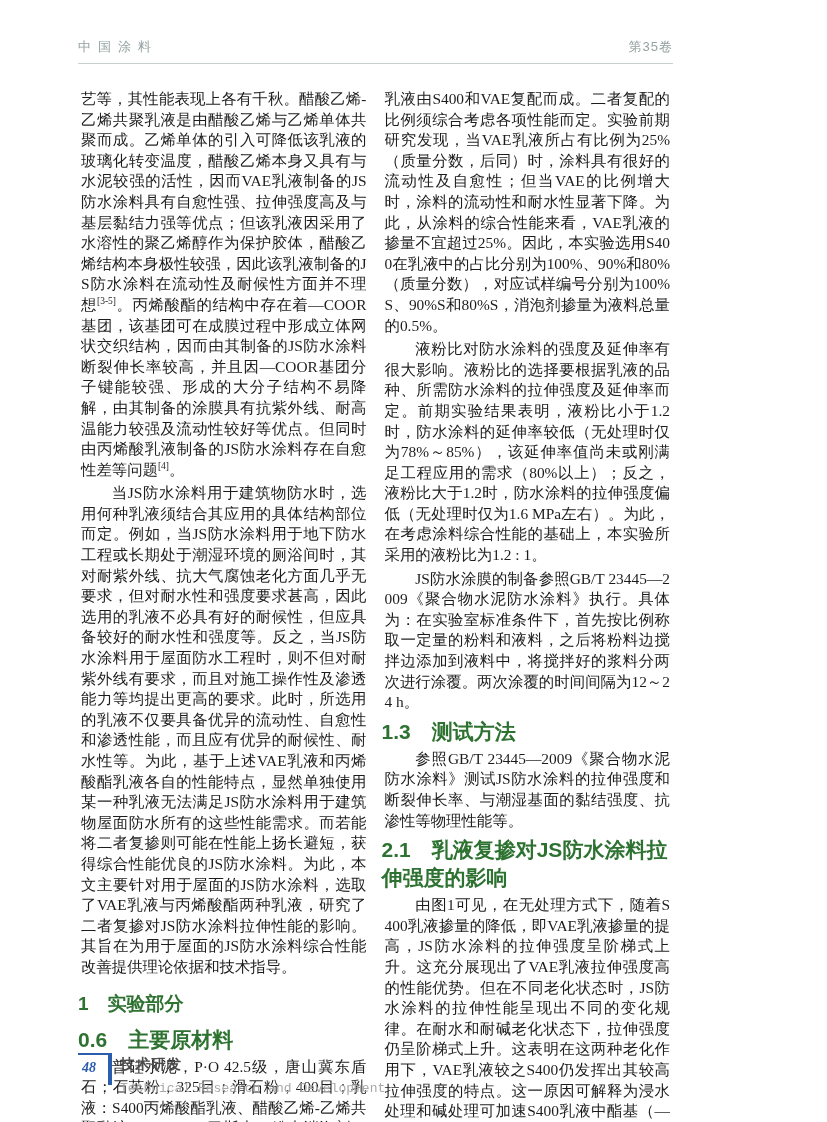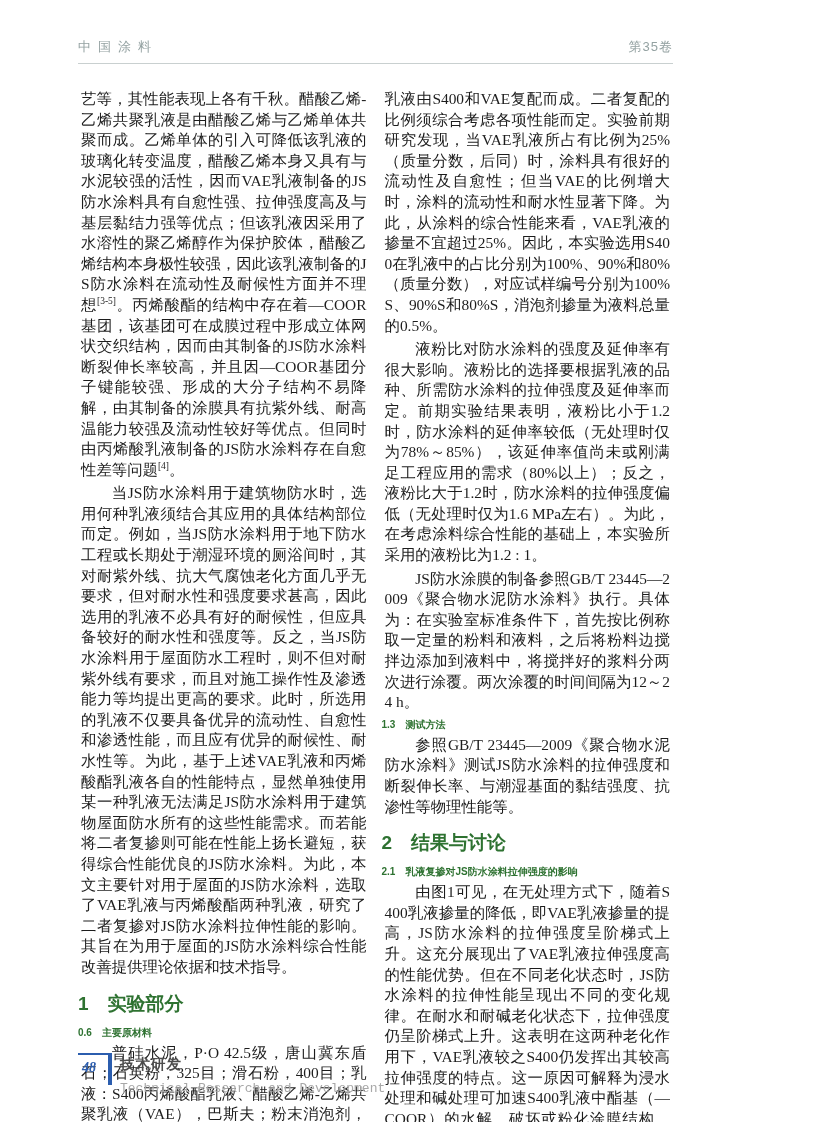"1.3 测试方法" .sec-h2 { font-size: 10px -> 21px }
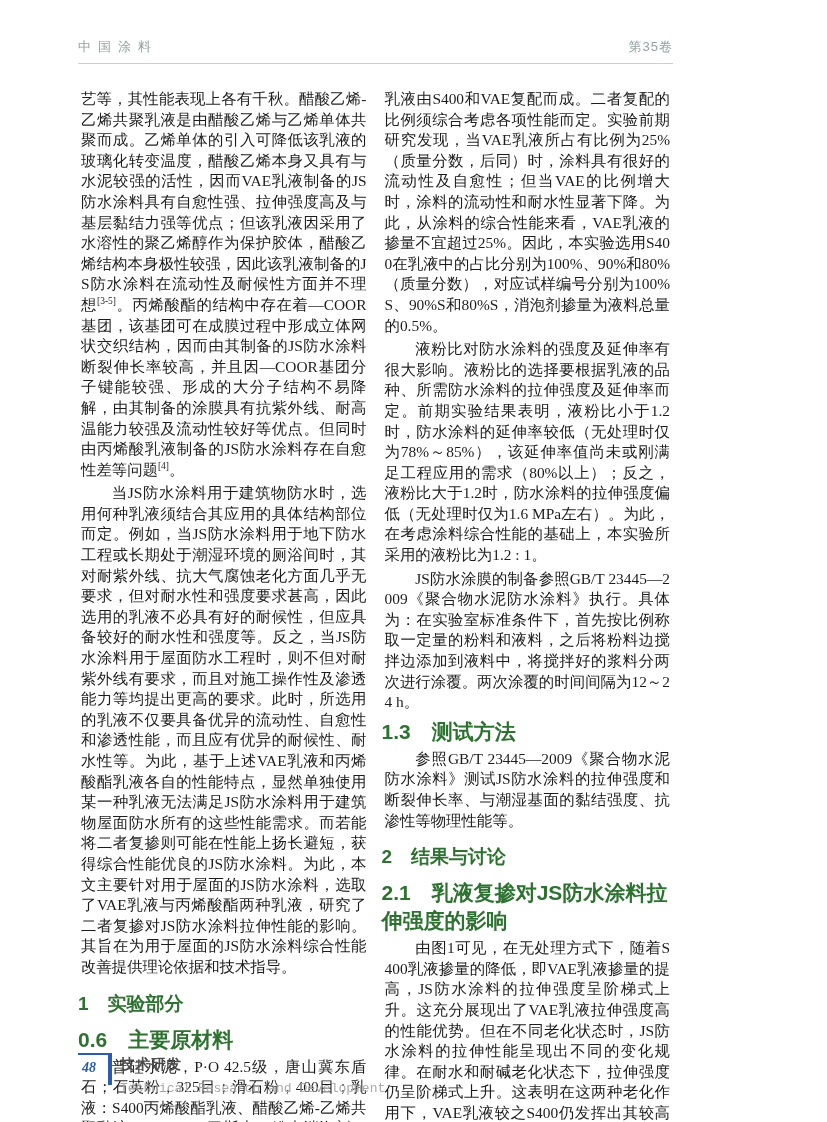"2 结果与讨论" div.sec-h1 { html: <div>2 结果与讨论</div> -> none }
